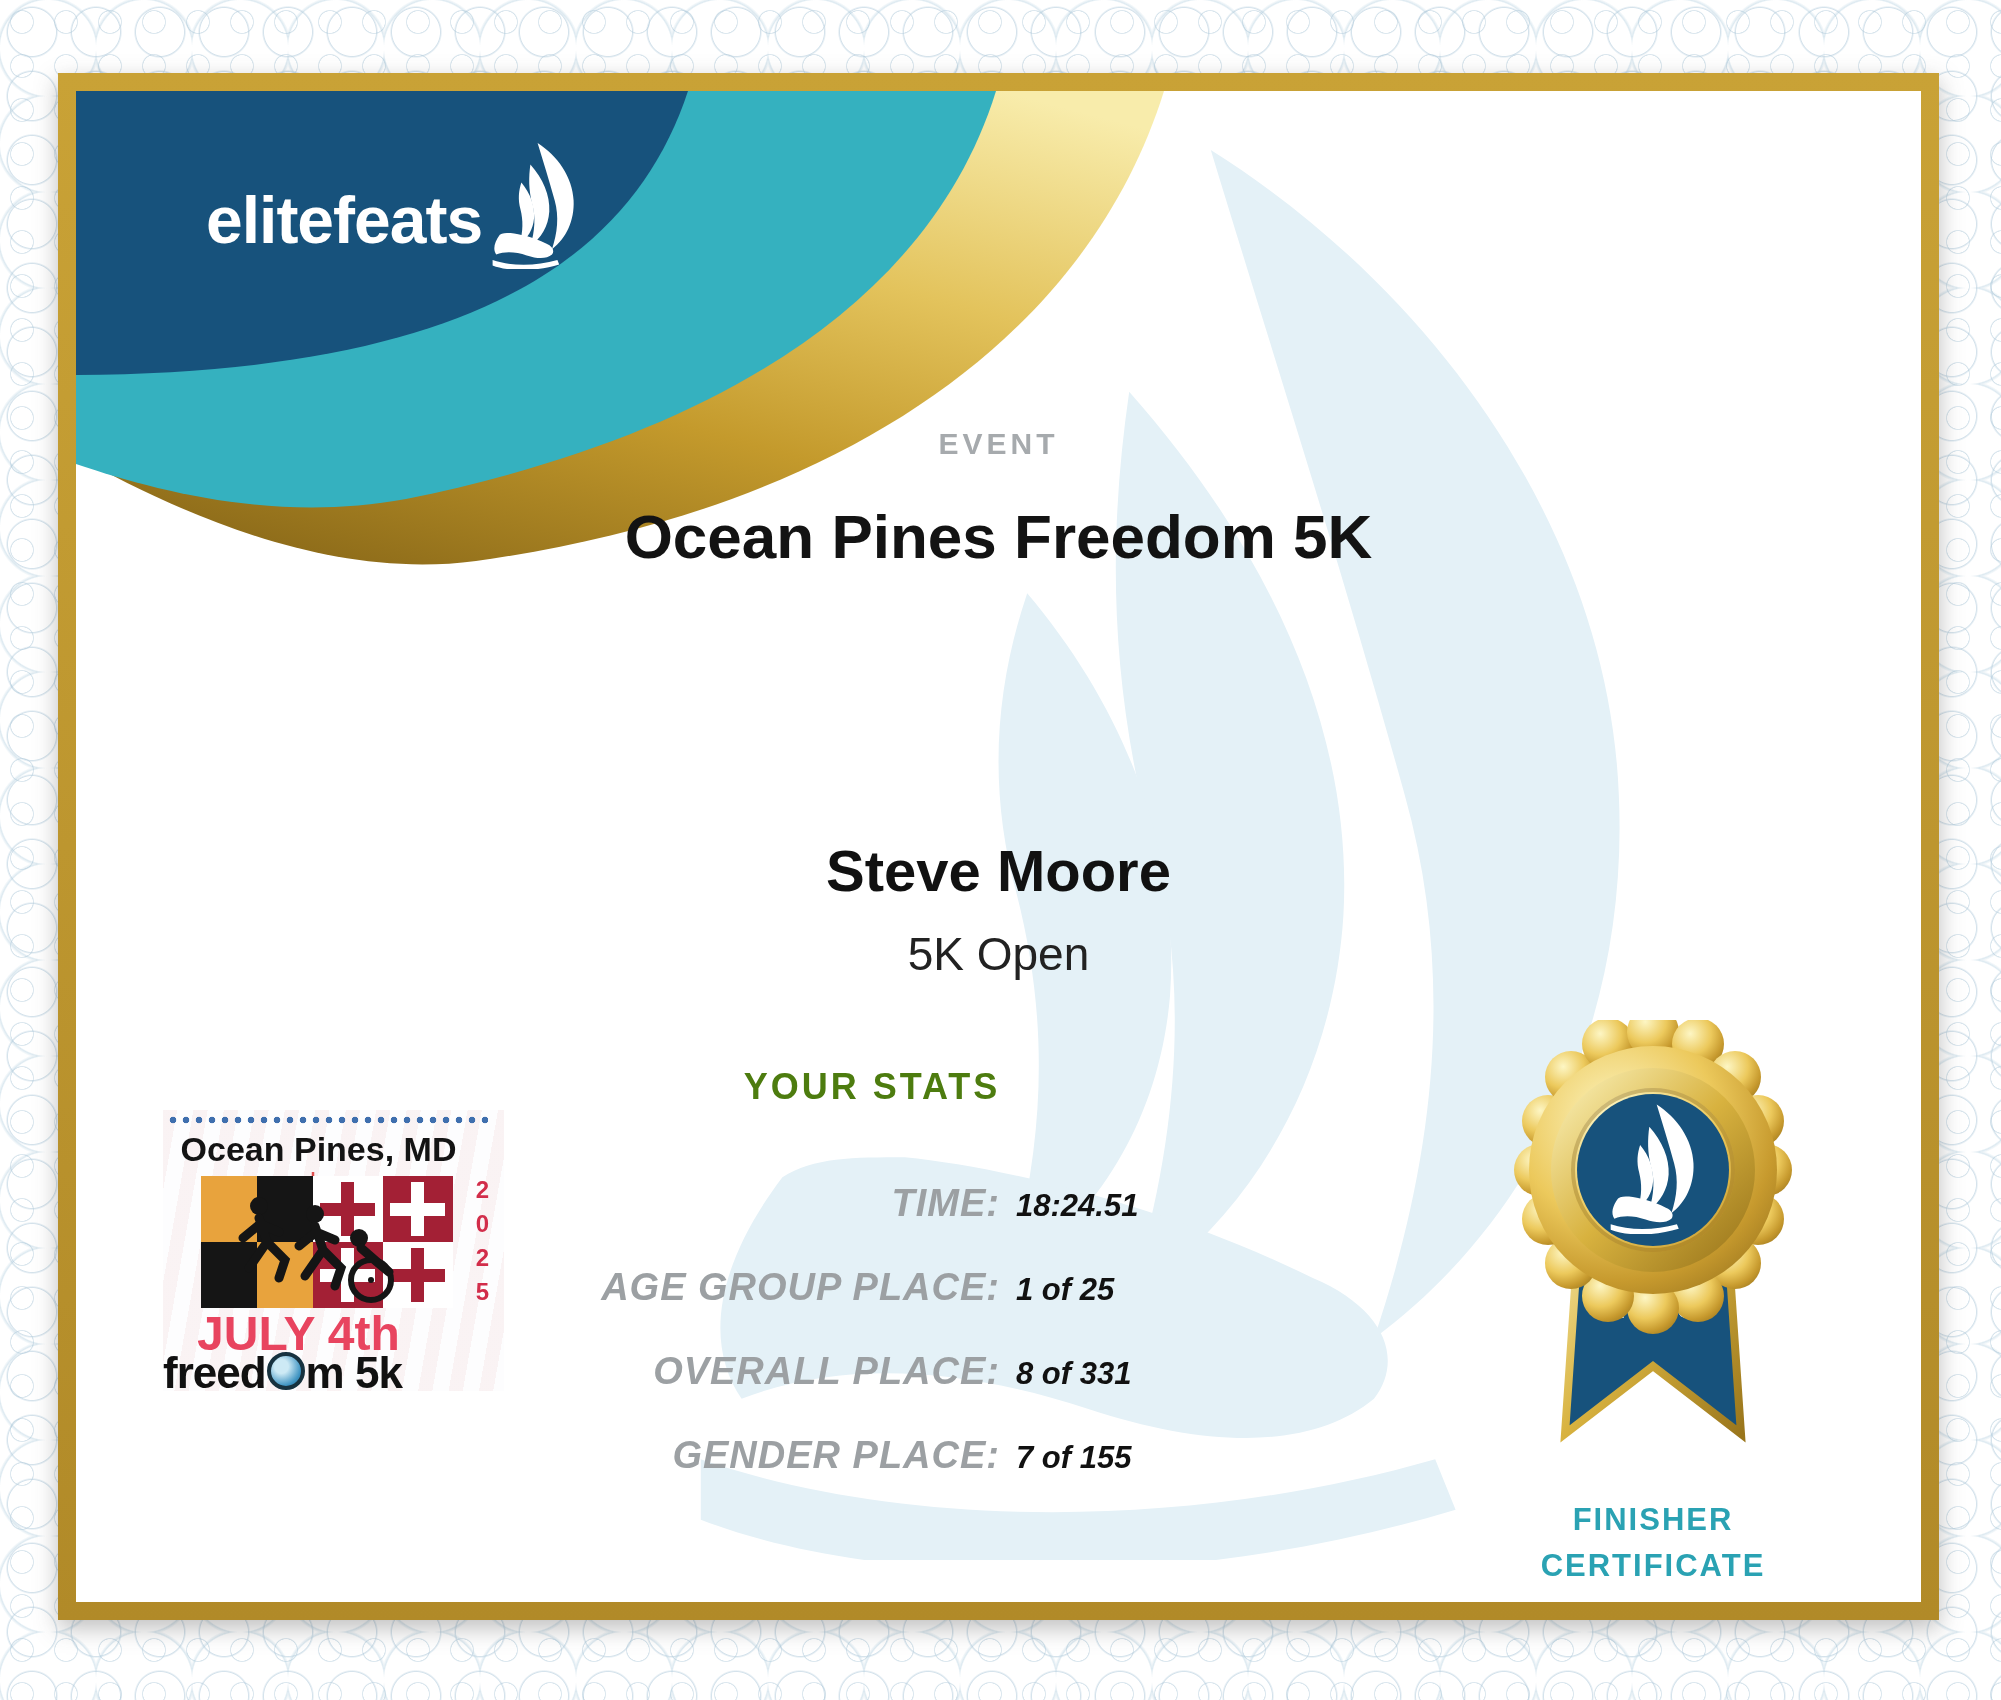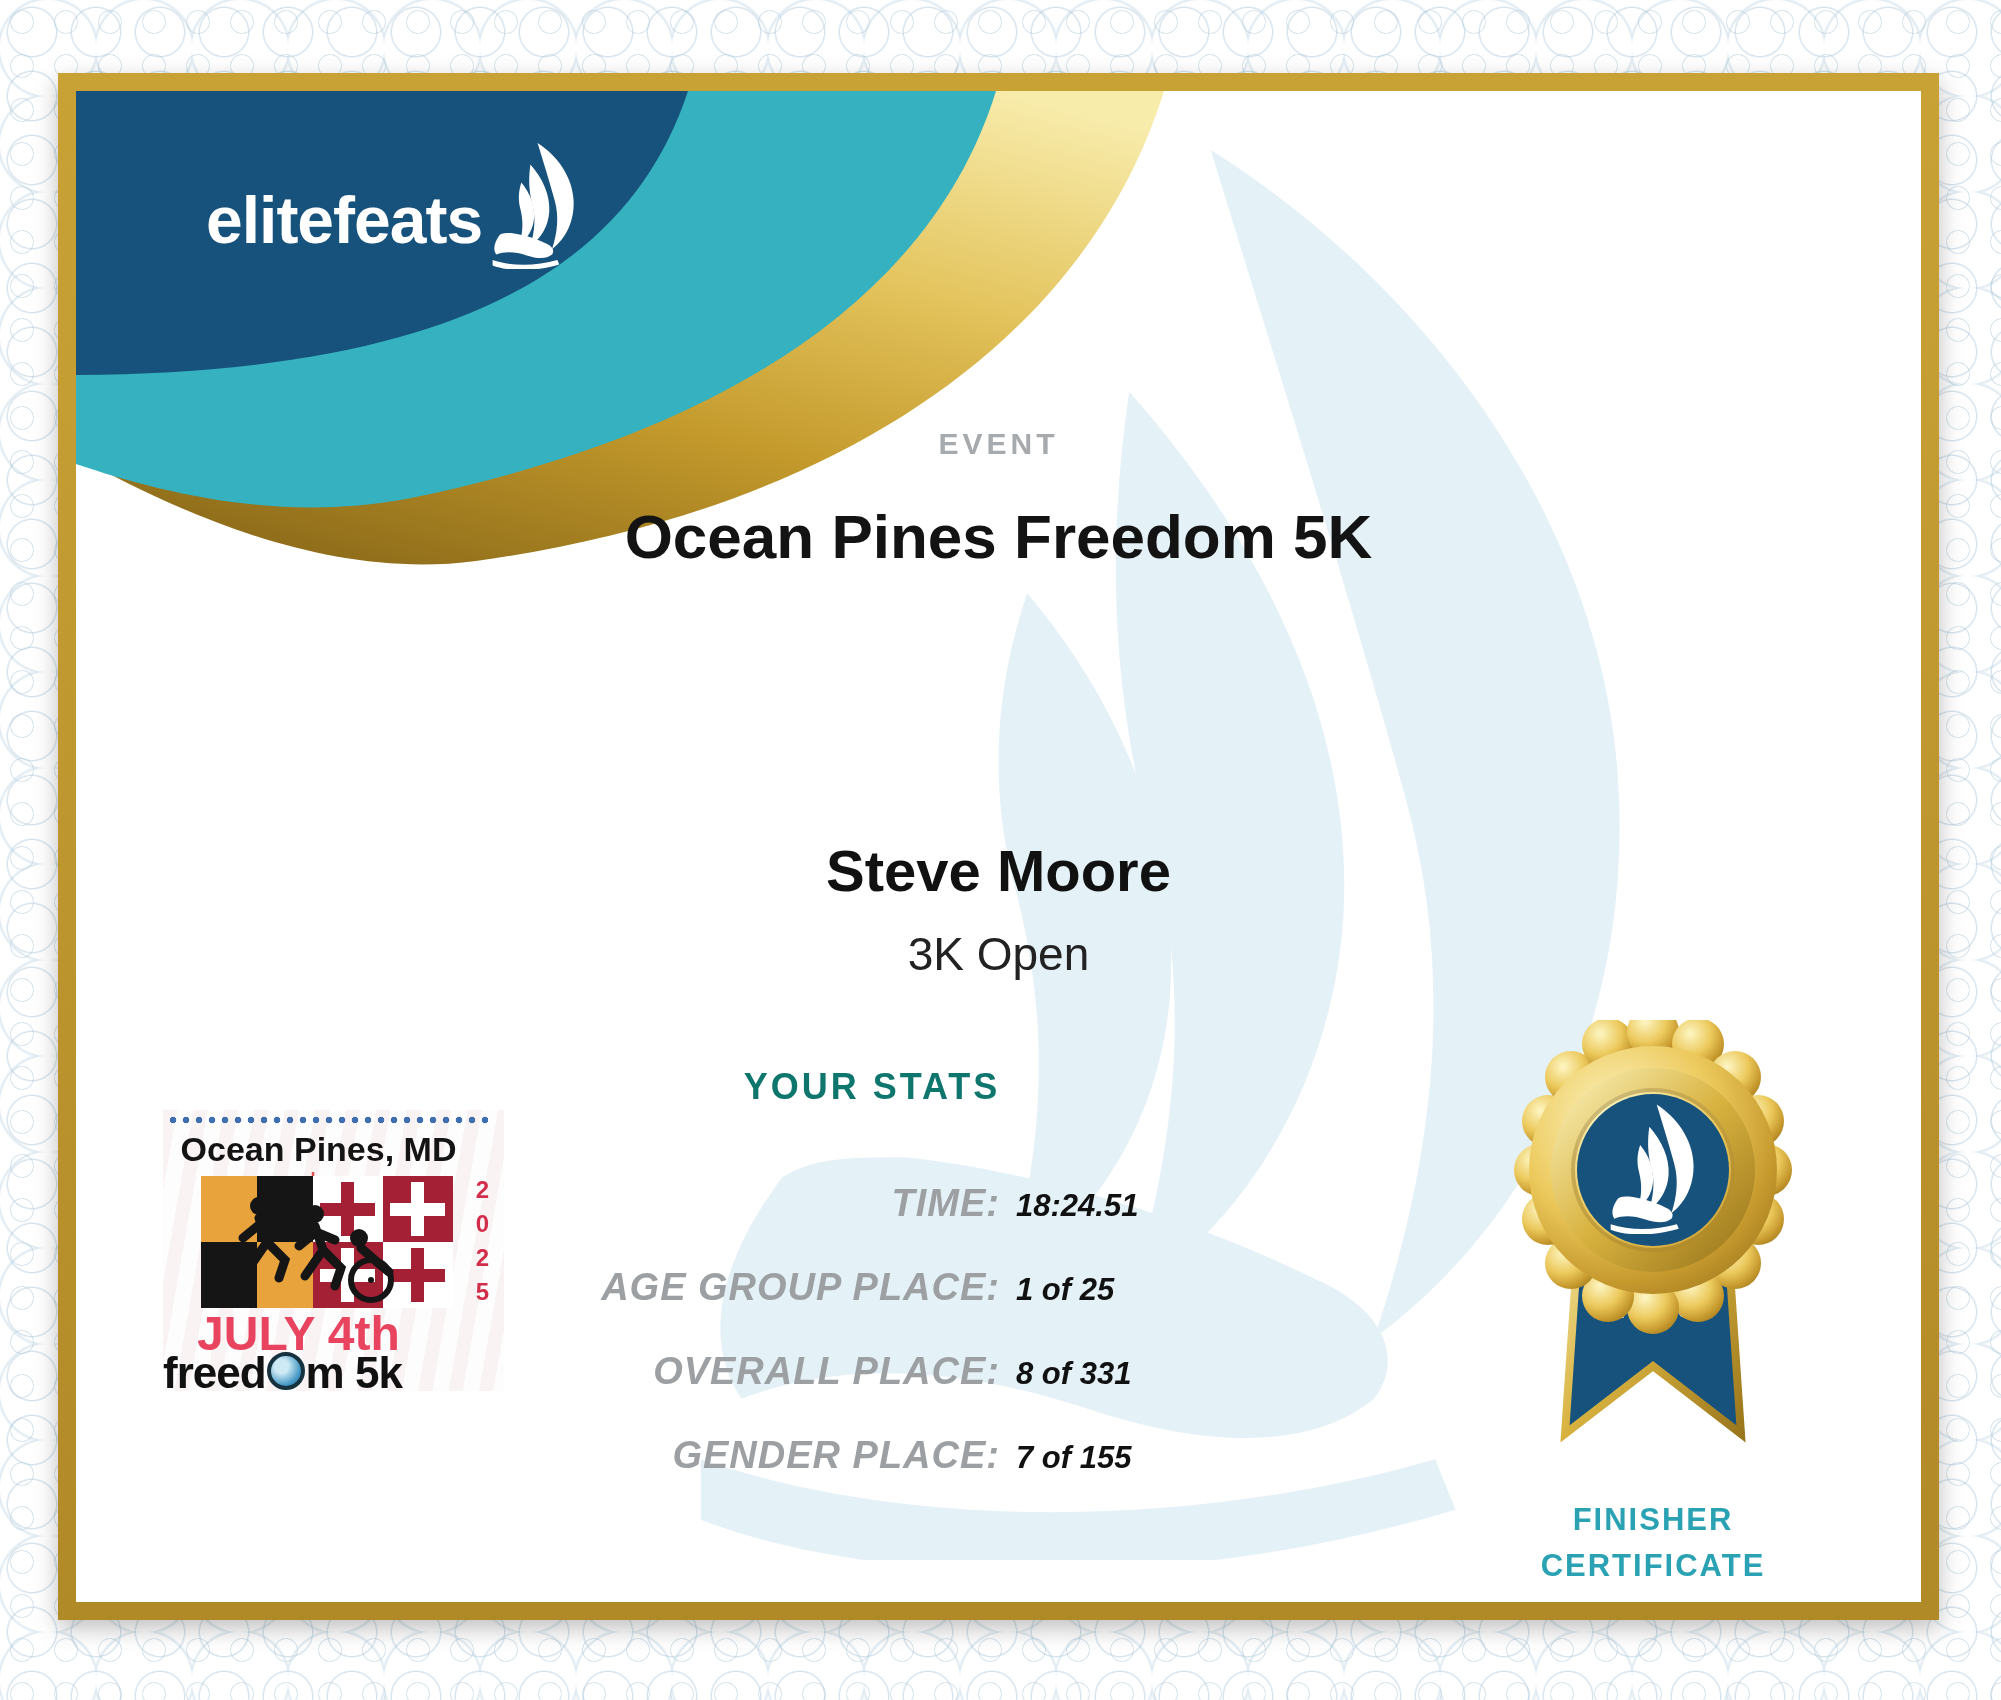"3K Open" div.cline { text: 3K -> 5K }
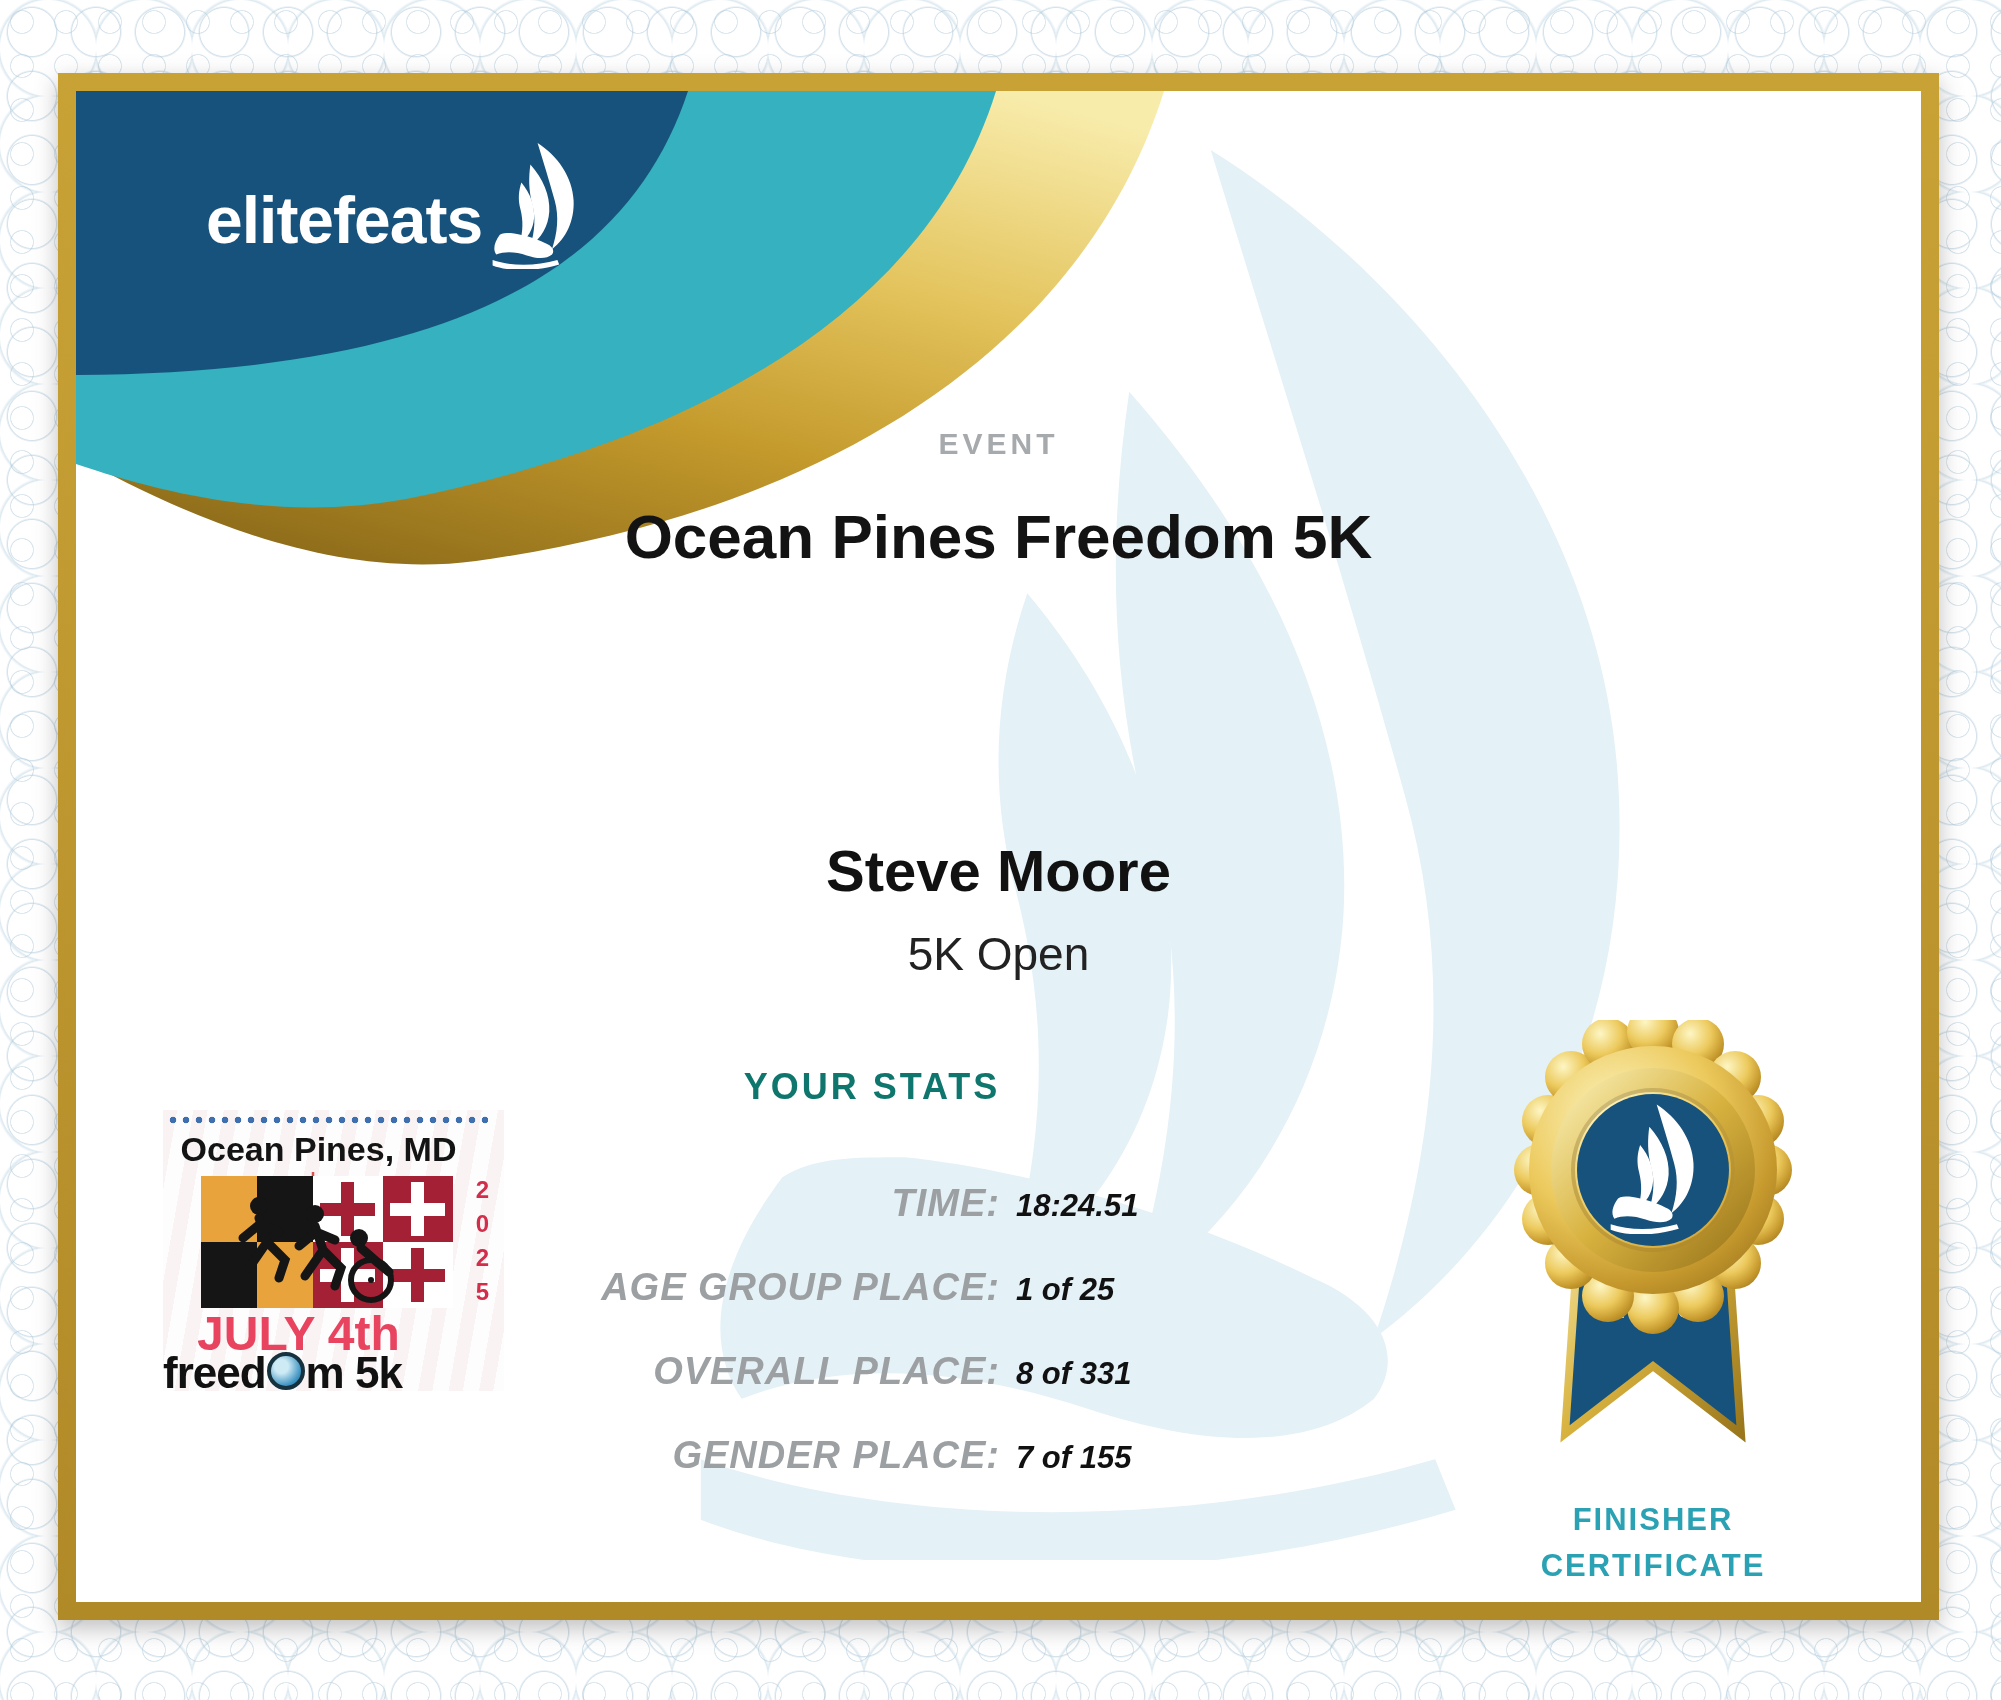"YOUR STATS" .your-stats { color: #0f766e -> #4d7c0f }
